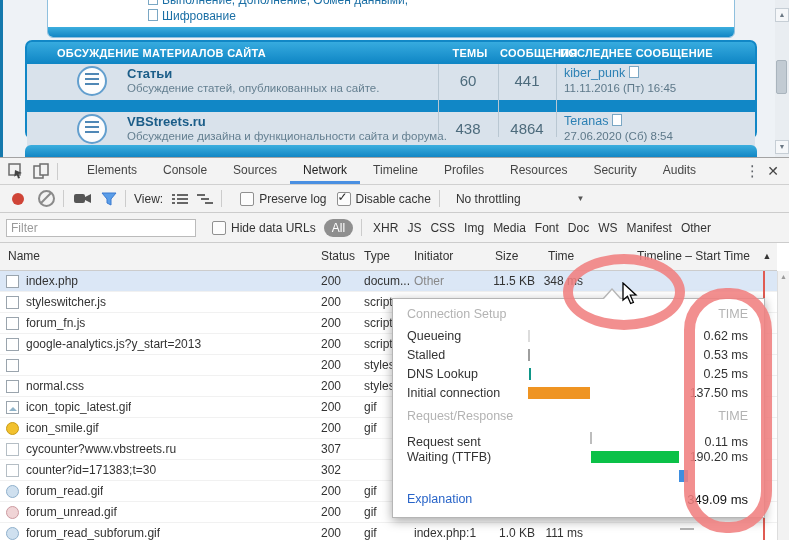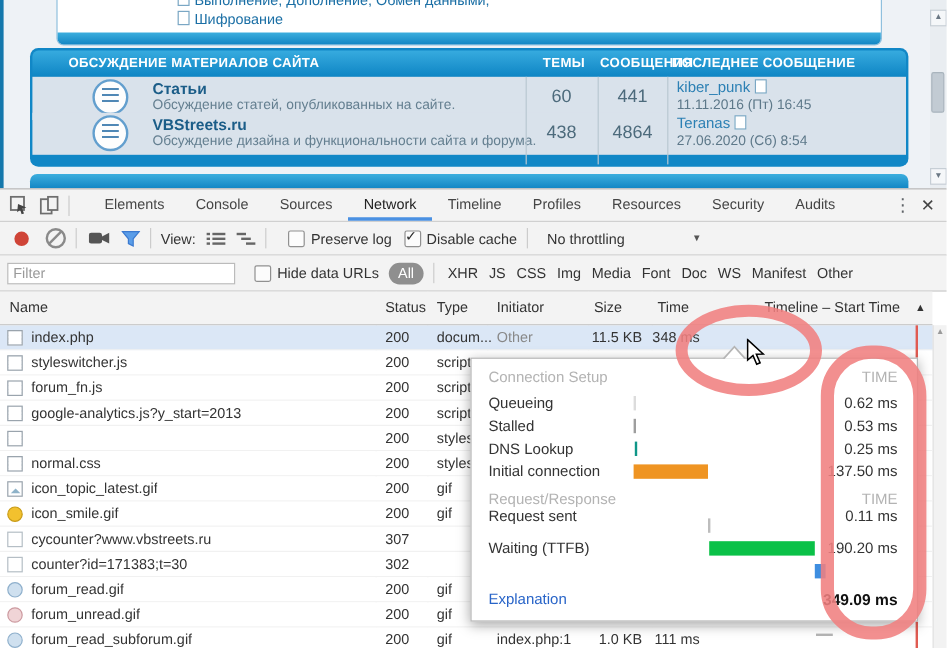"VBStreets.ru" .f-row2 { top: 54px -> 72px }
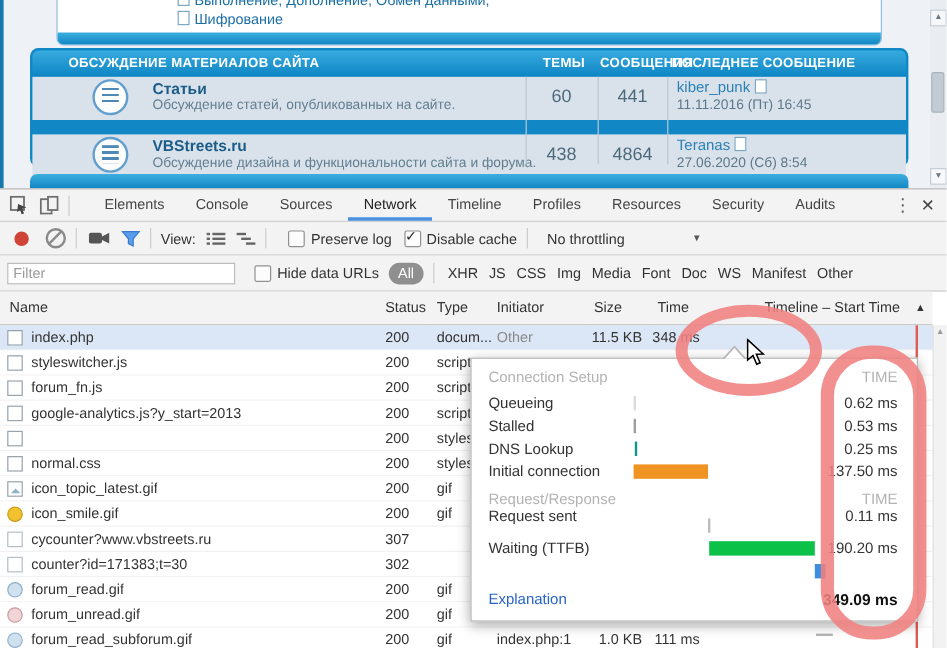"Request sent" div.tt-row { top: 124px -> 136px }
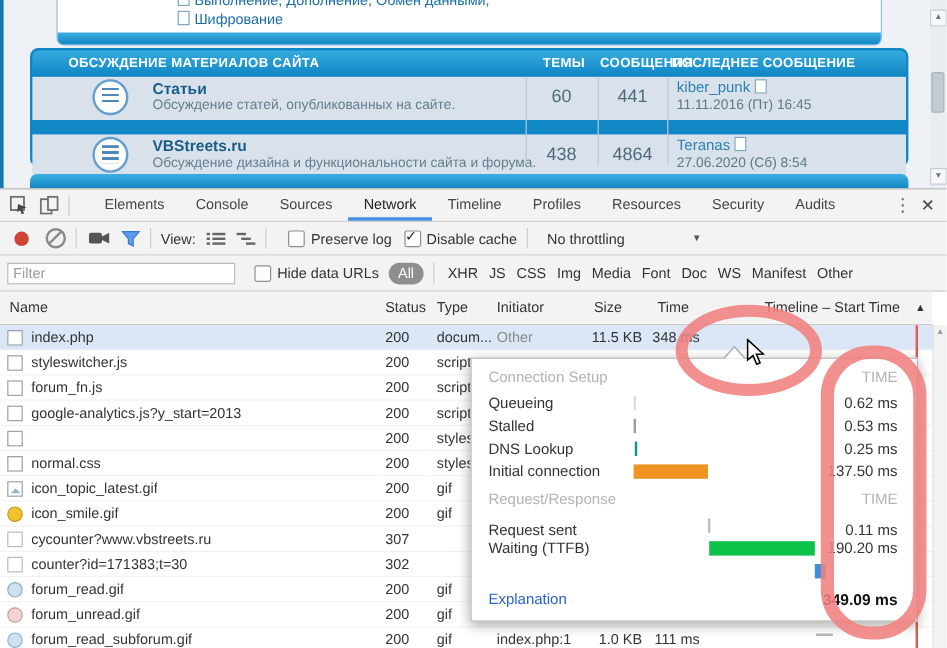"349.09 ms" .tt-total { font-weight: bold -> normal }
